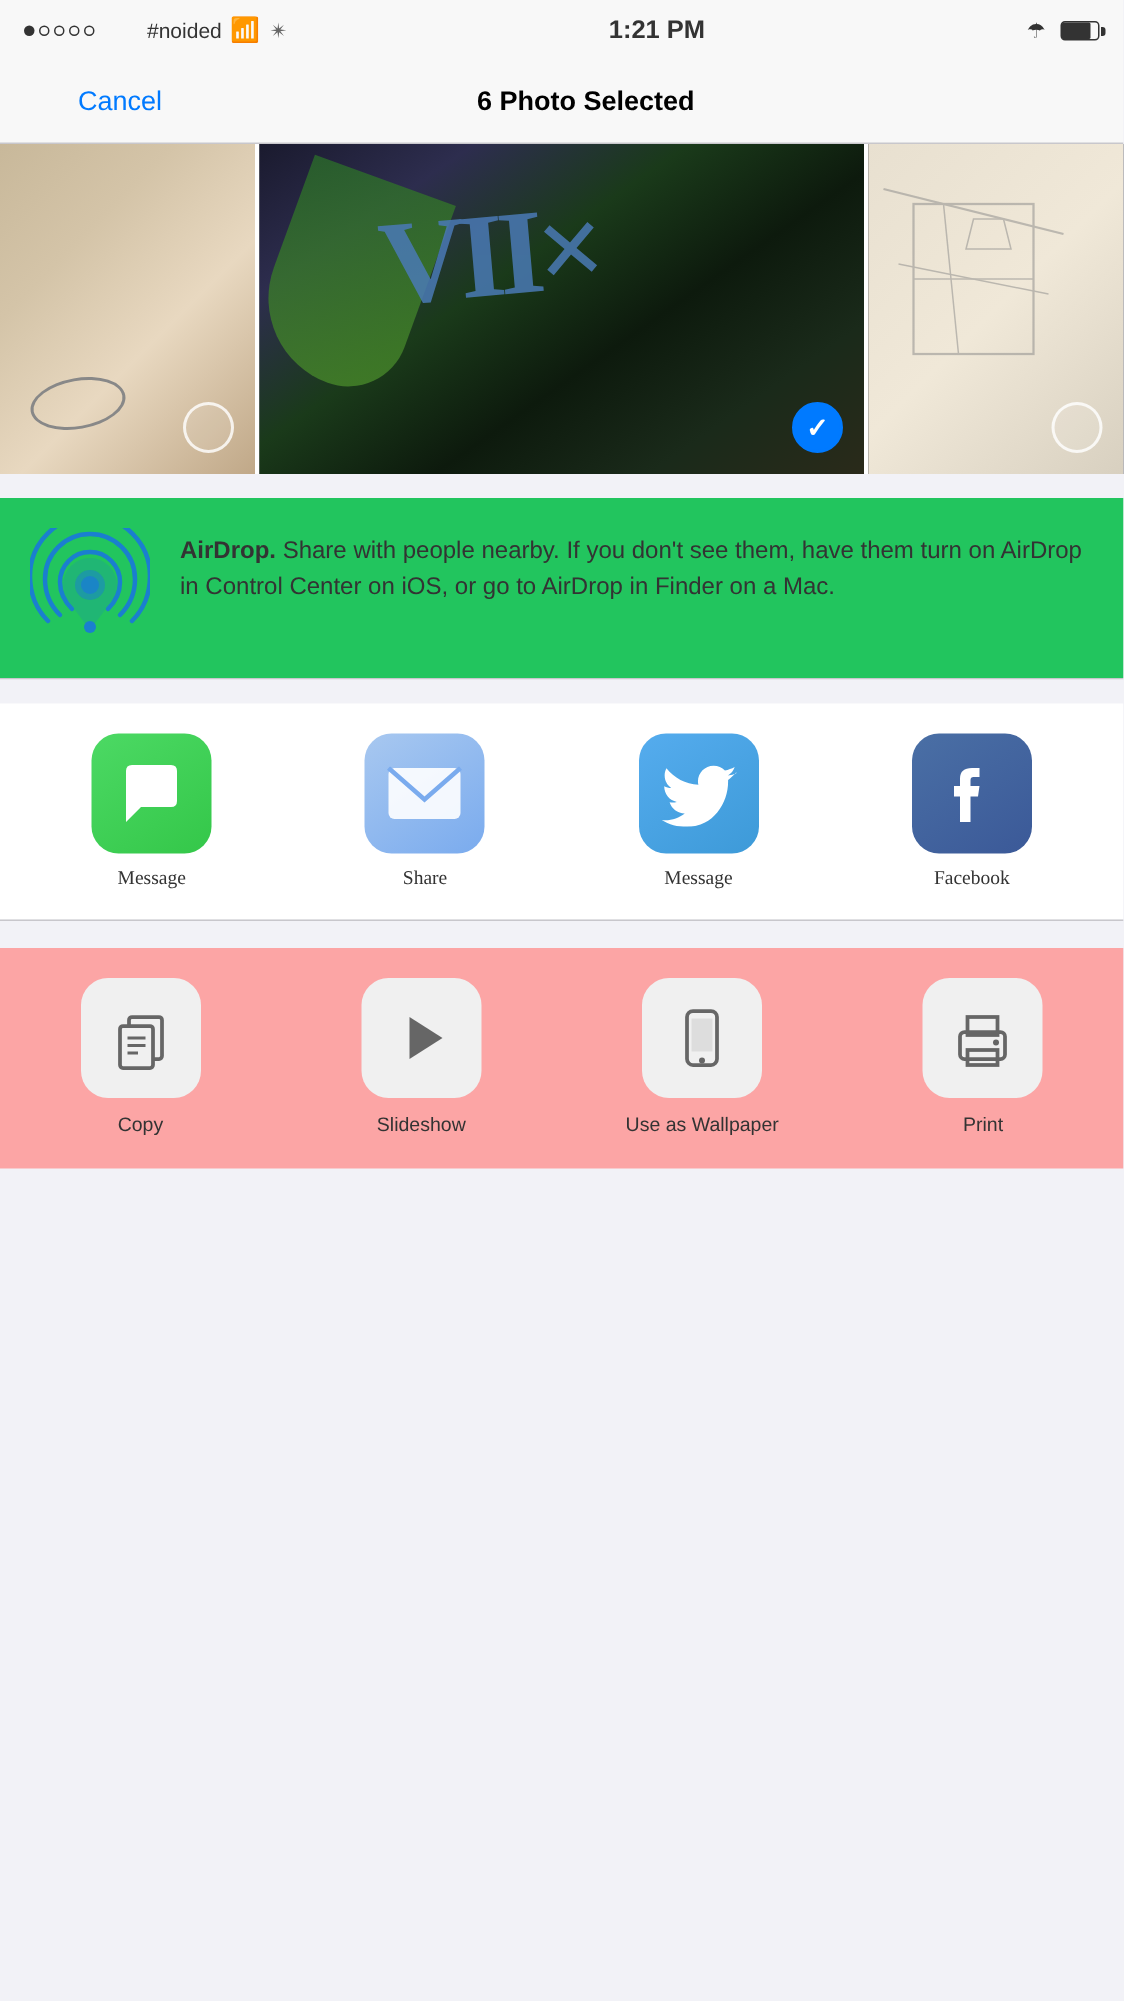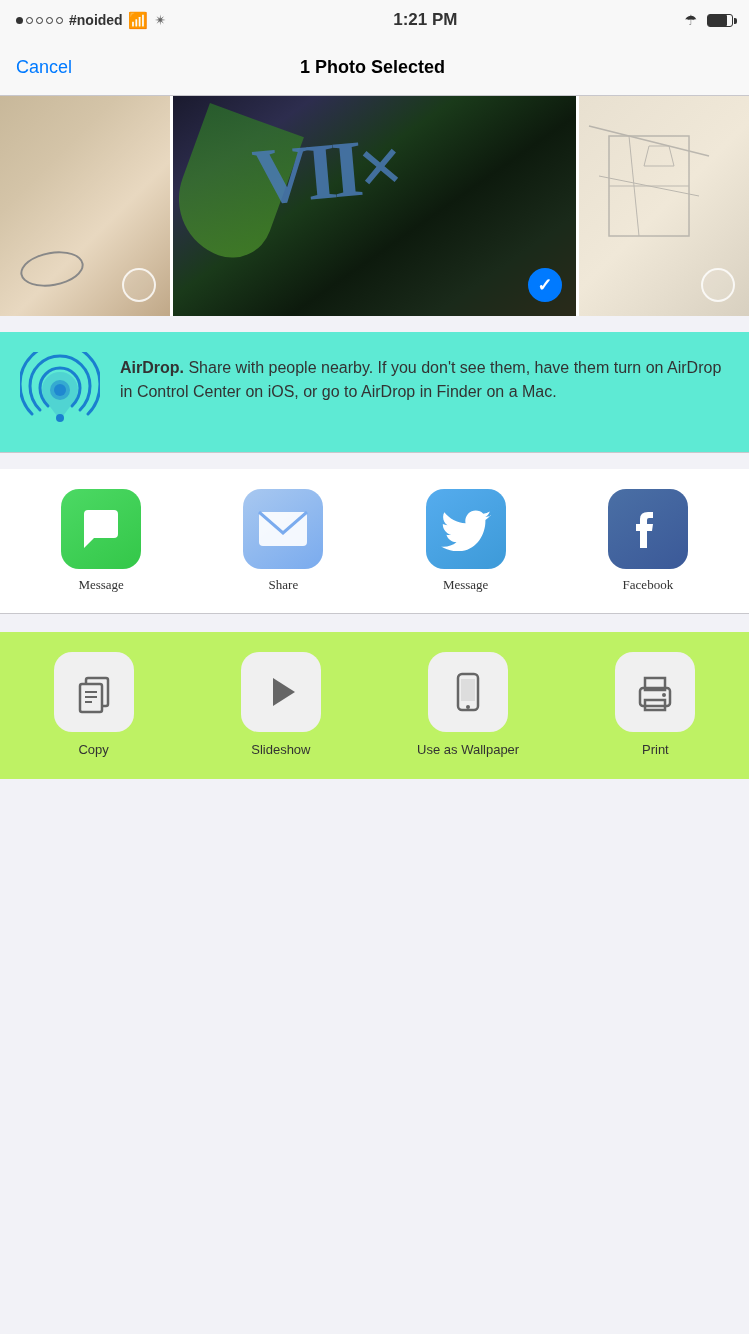"#noided" .carrier { font-weight: 700 -> 400; margin-left: none -> 29px }
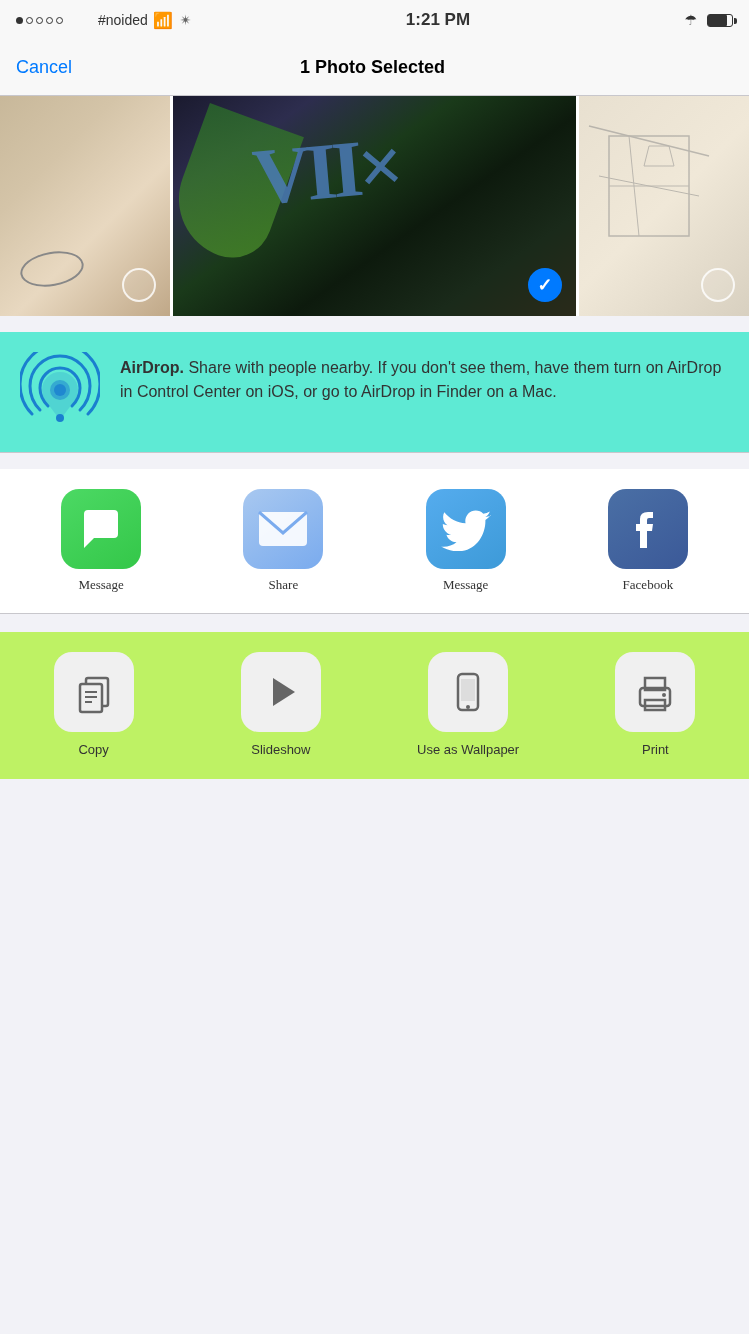"Cancel" .nav-cancel { margin-left: none -> 36px }
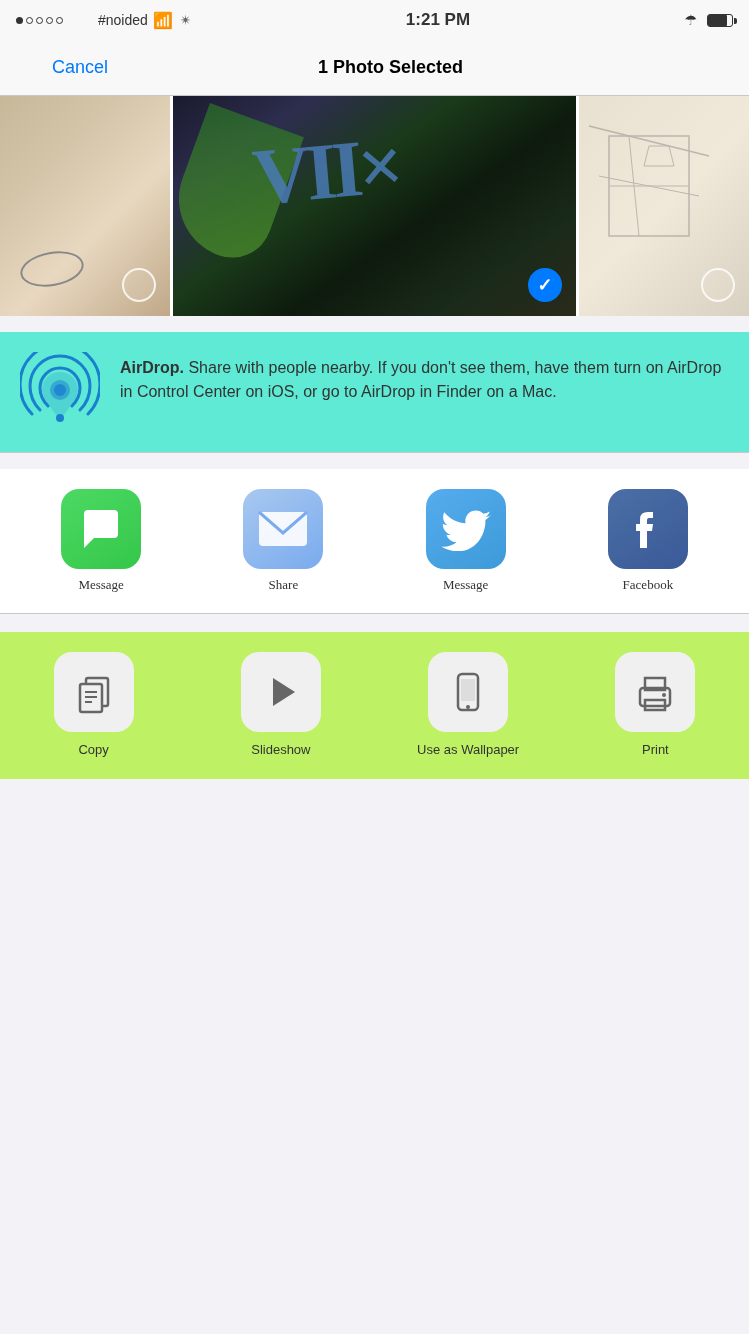"1 Photo Selected" span.nav-title { text: 1 -> 6 }
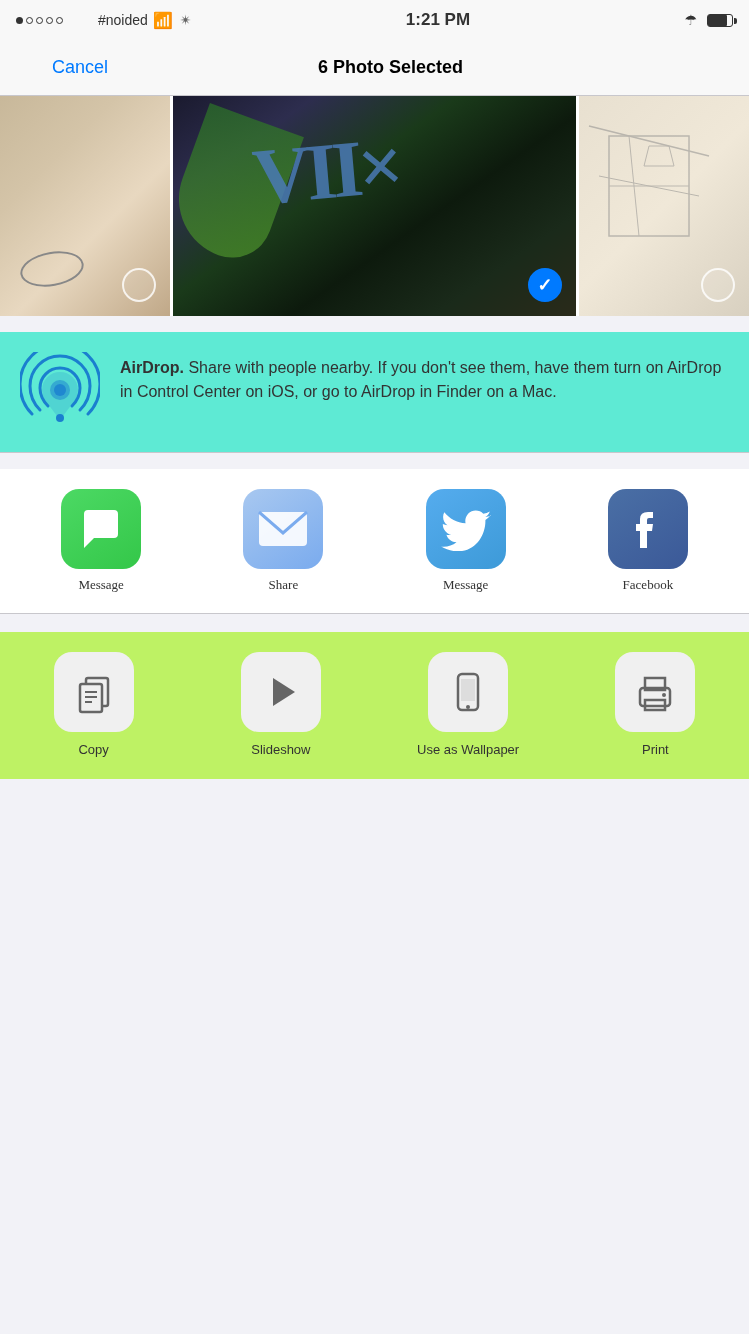"AirDrop. Share with people nearby." .airdrop-section { background: #5eead4 -> #22c55e }
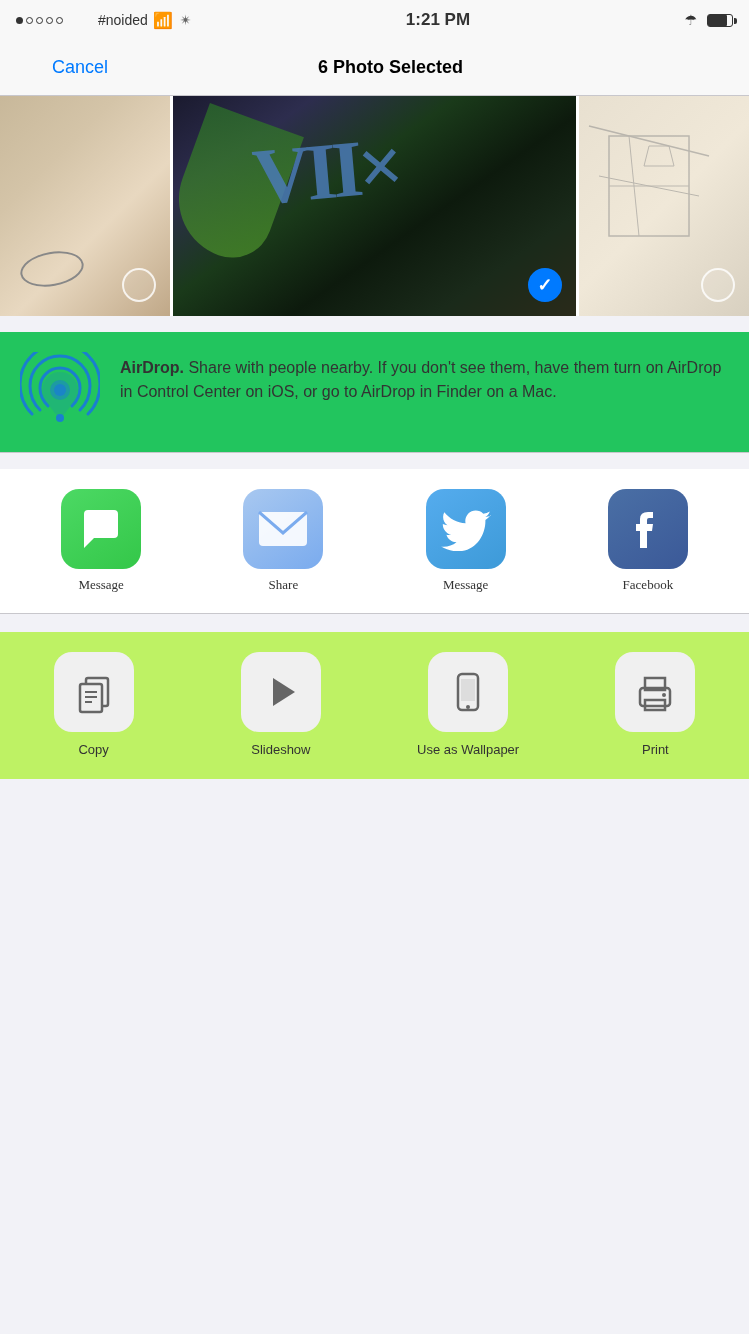"Copy" .action-section { background: #bef264 -> #fca5a5 }
